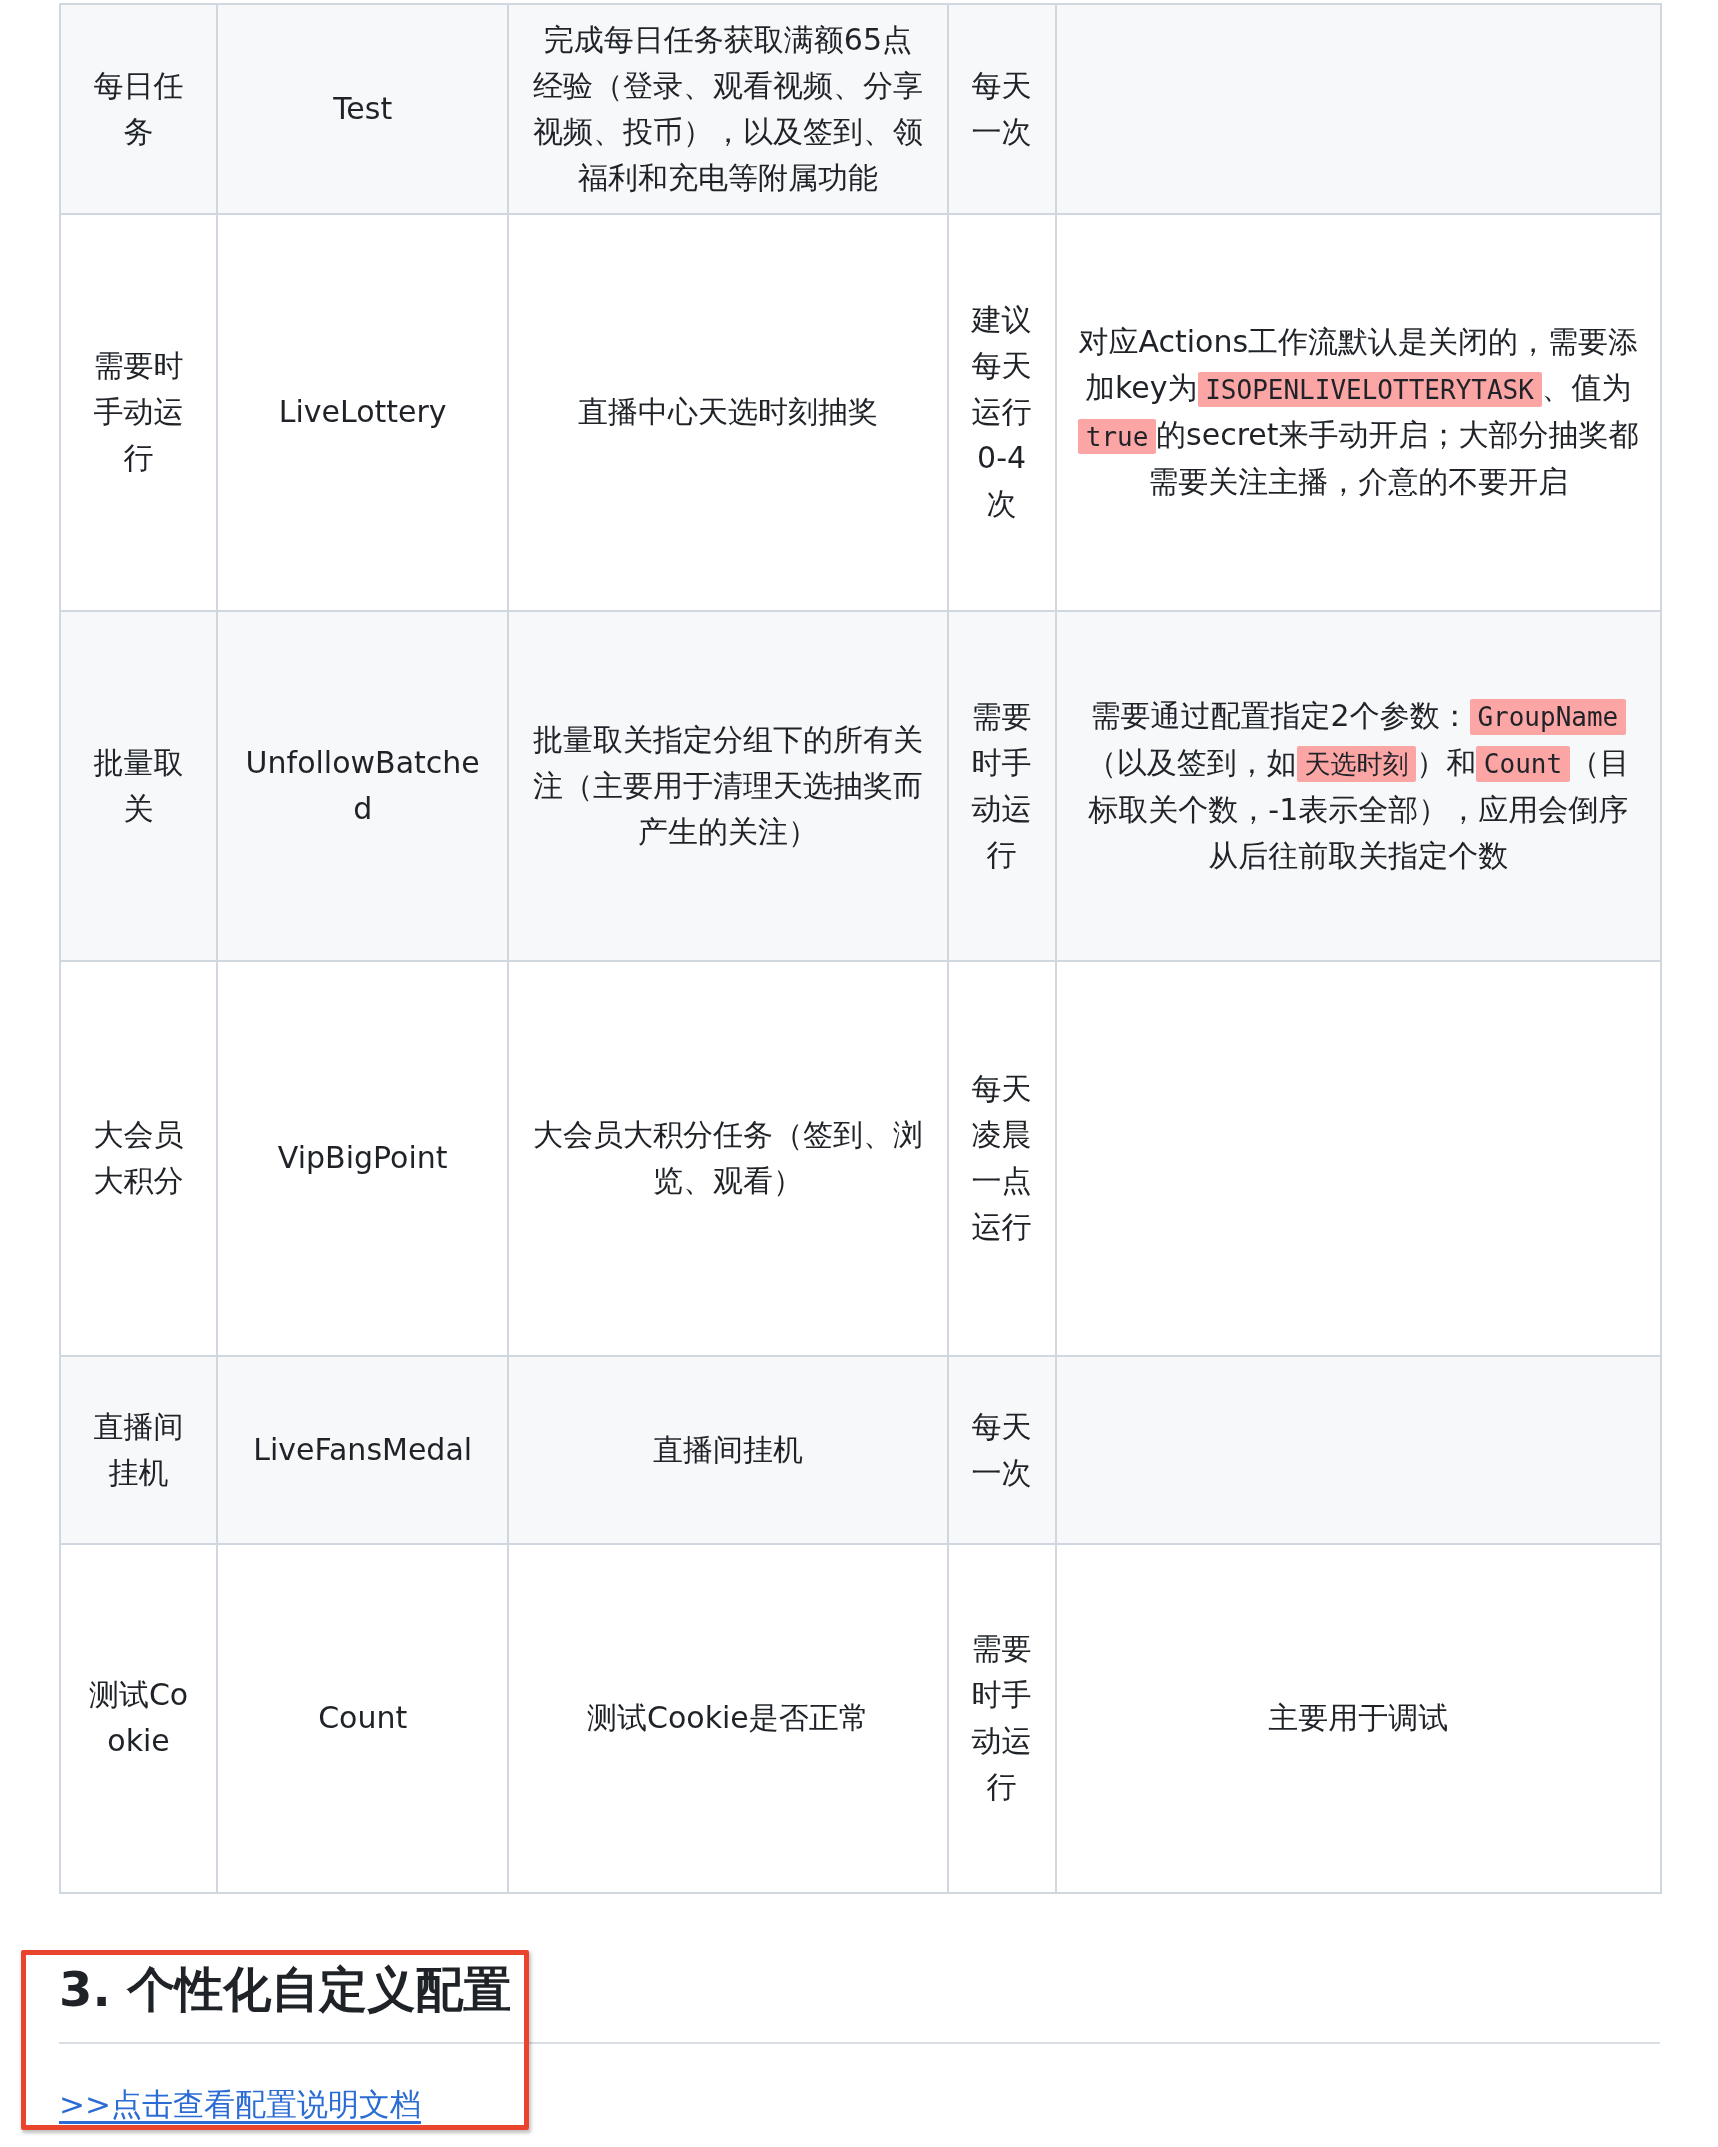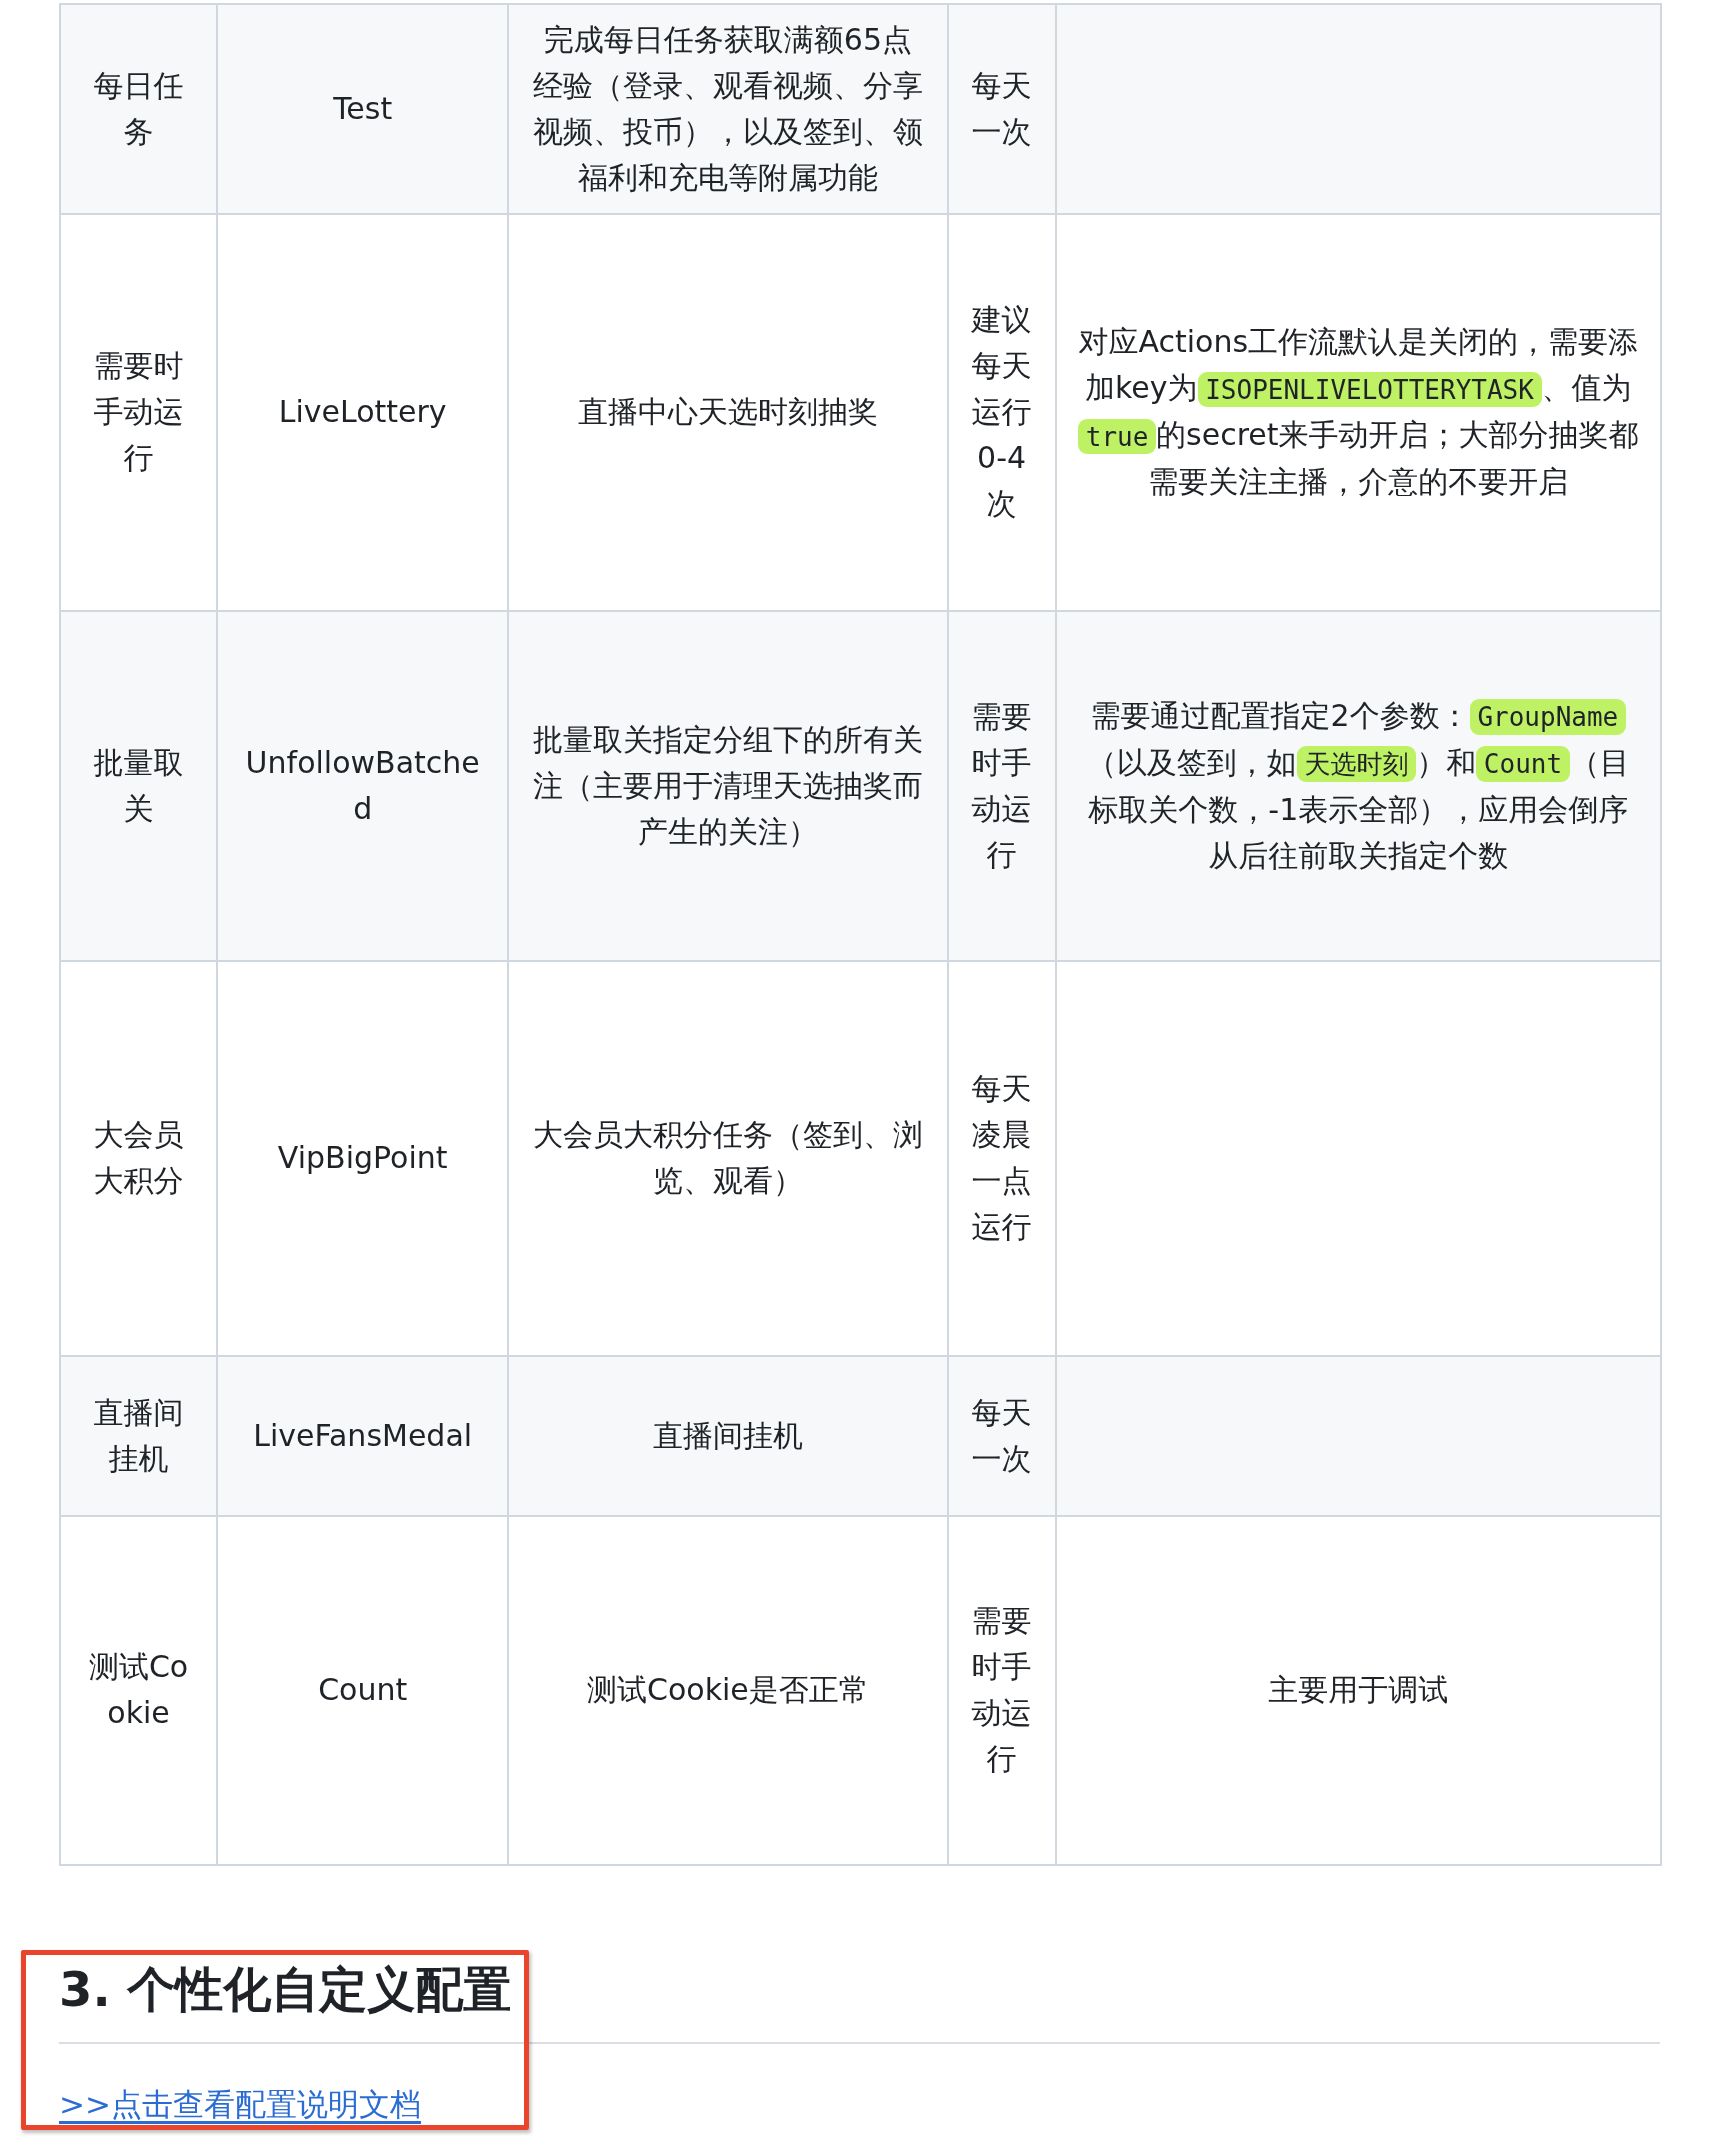"ISOPENLIVELOTTERYTASK" code { background: #bef264 -> #fca5a5; border-radius: 9px -> 2px }
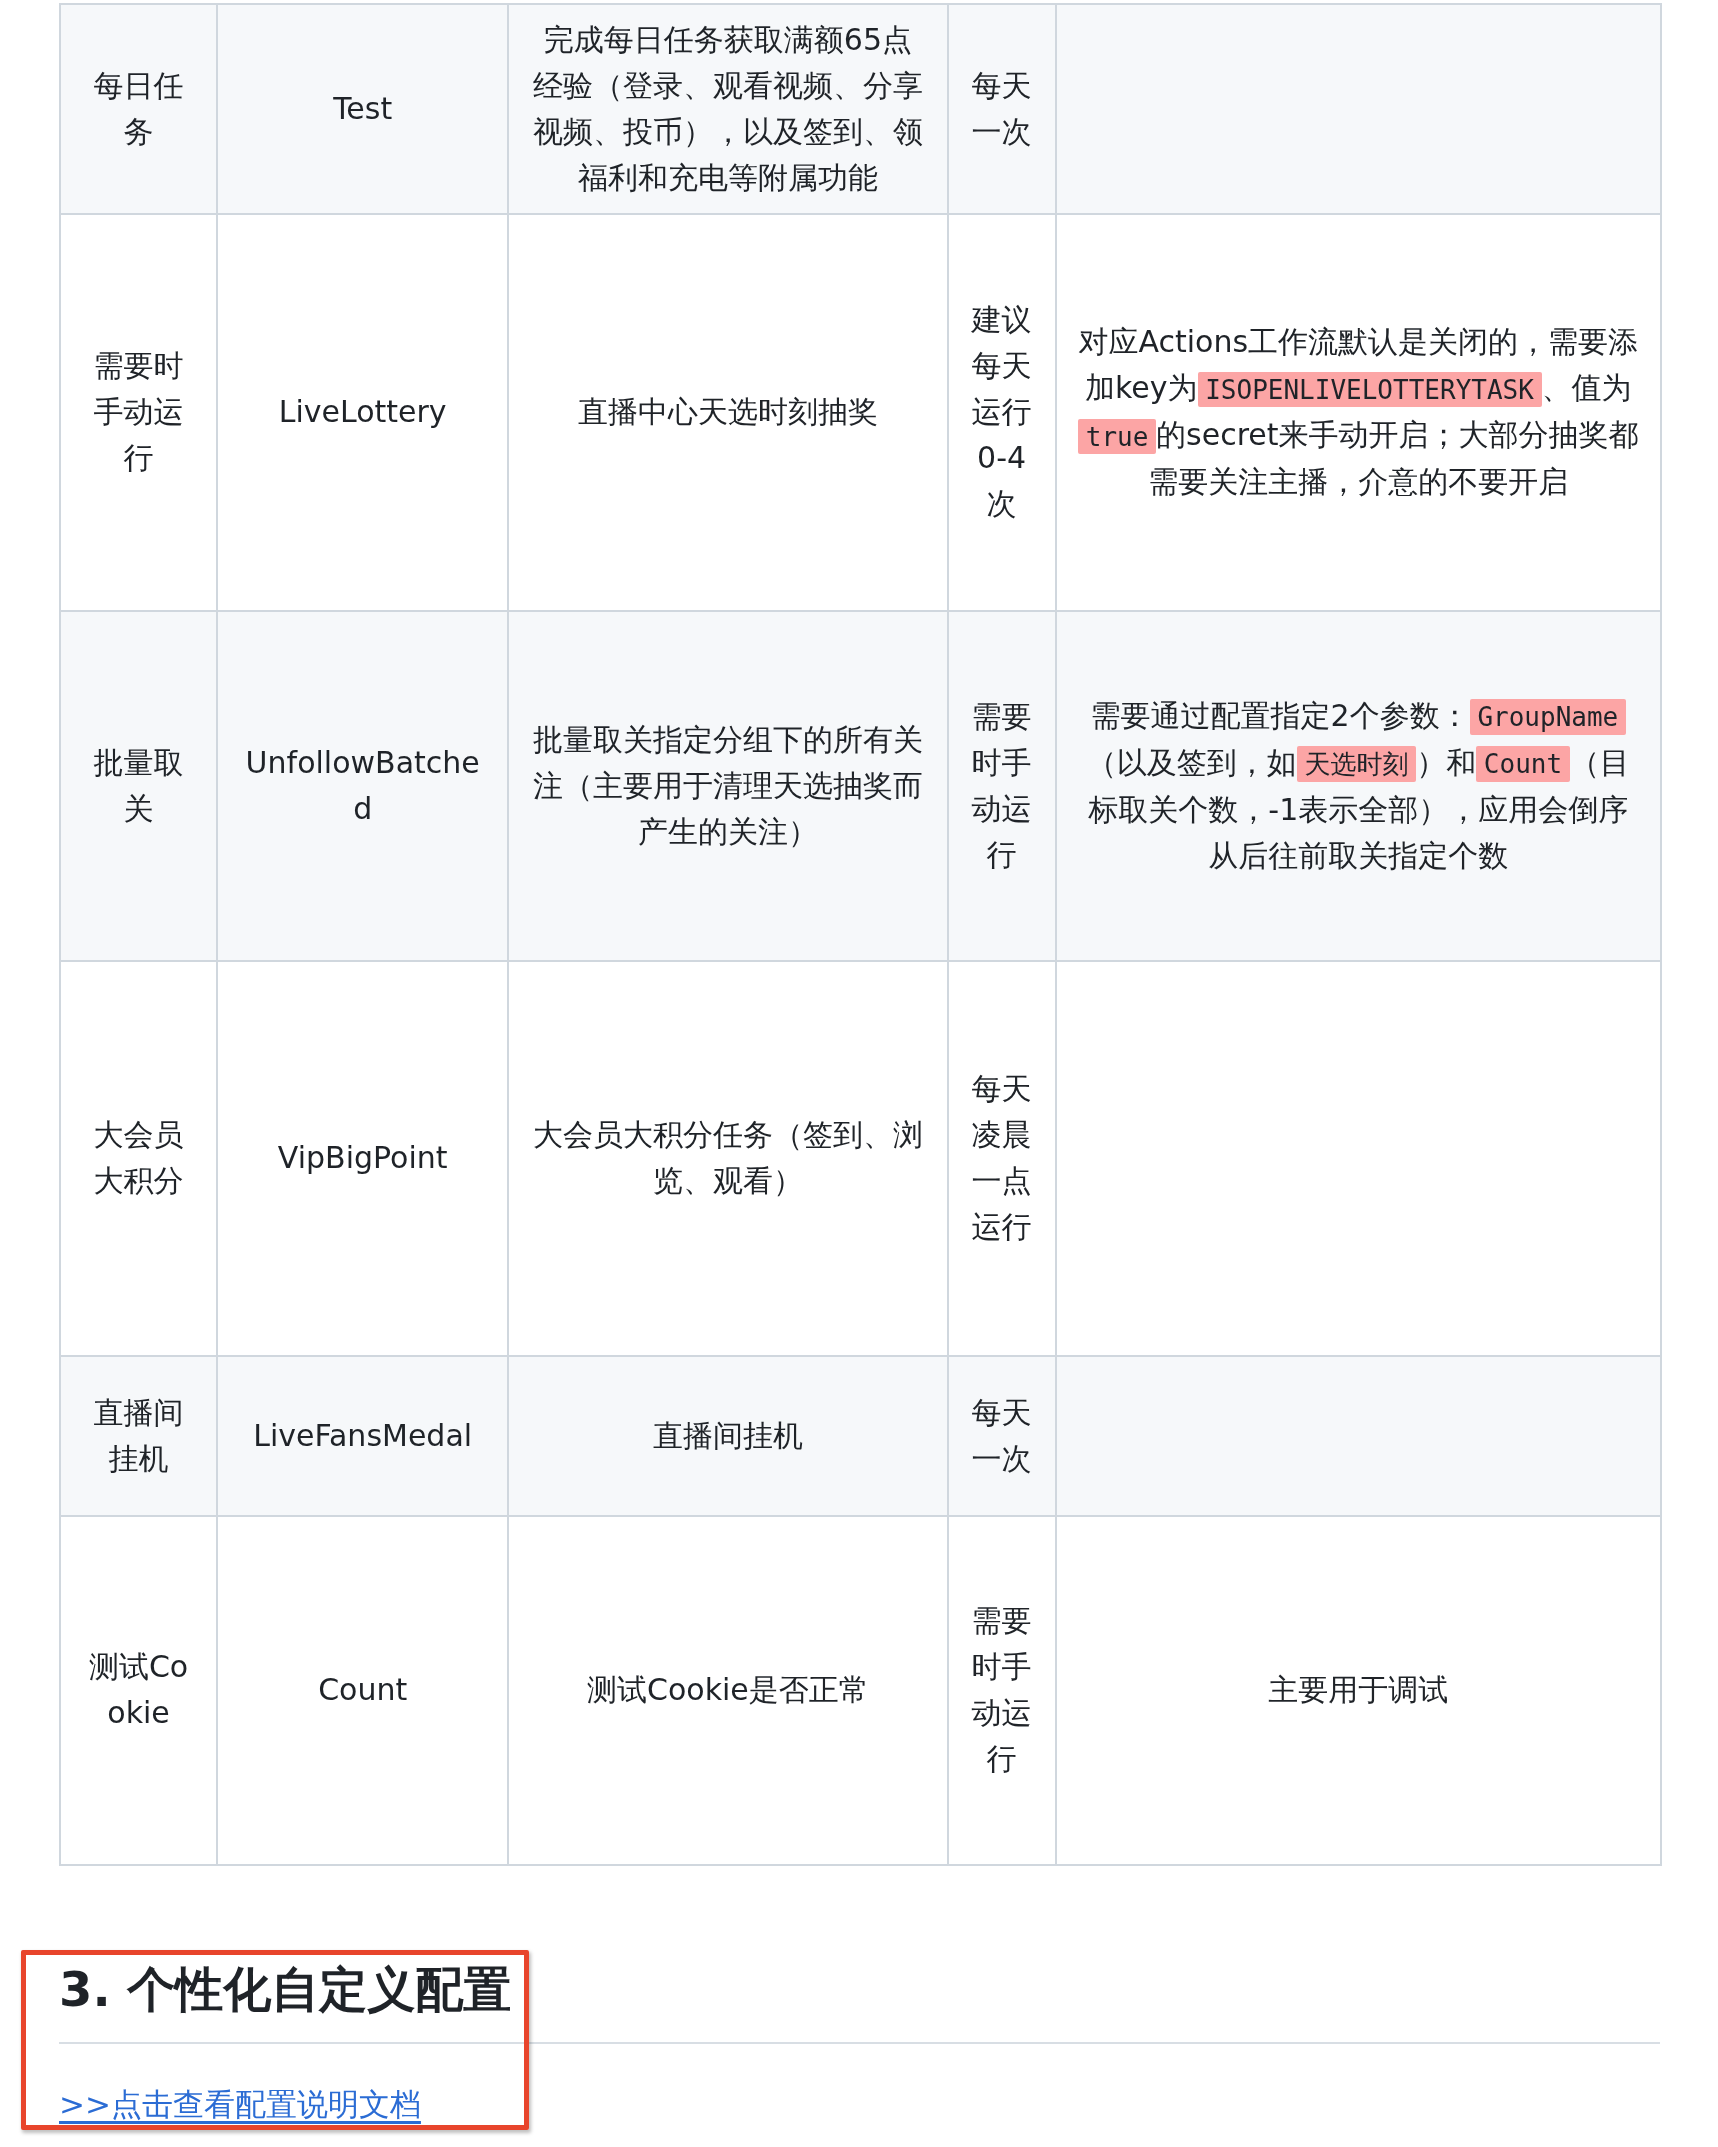"直播间挂机" tr { height: 160px -> 188px }
